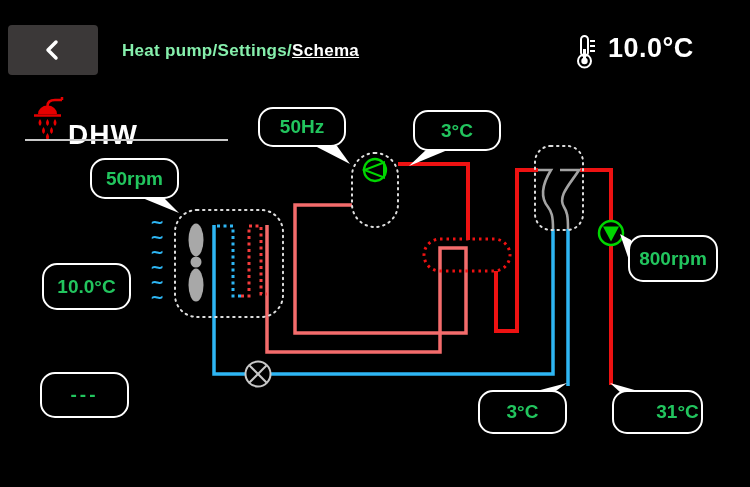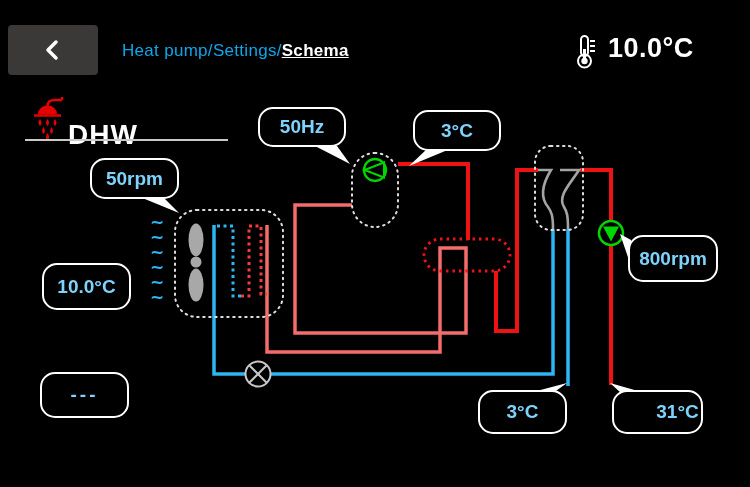"Heat pump/Settings/" .breadcrumb .prefix { color: #0ea5e9 -> #86efac; font-weight: 400 -> 700 }
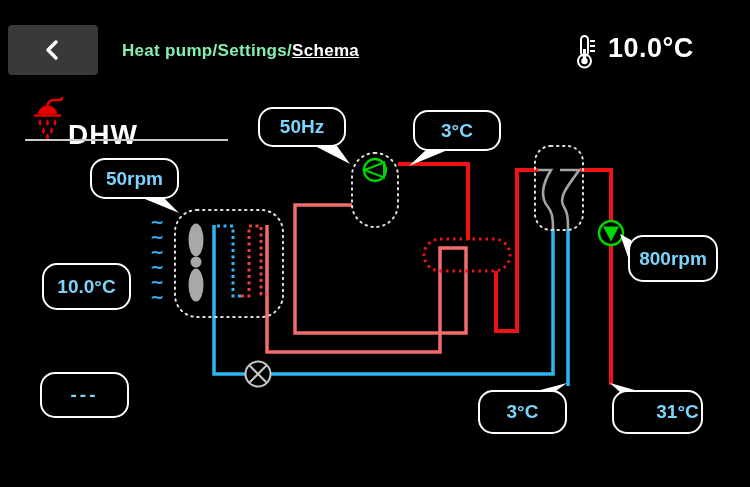"50Hz" .bubble { color: #7dd3fc -> #22c55e }
